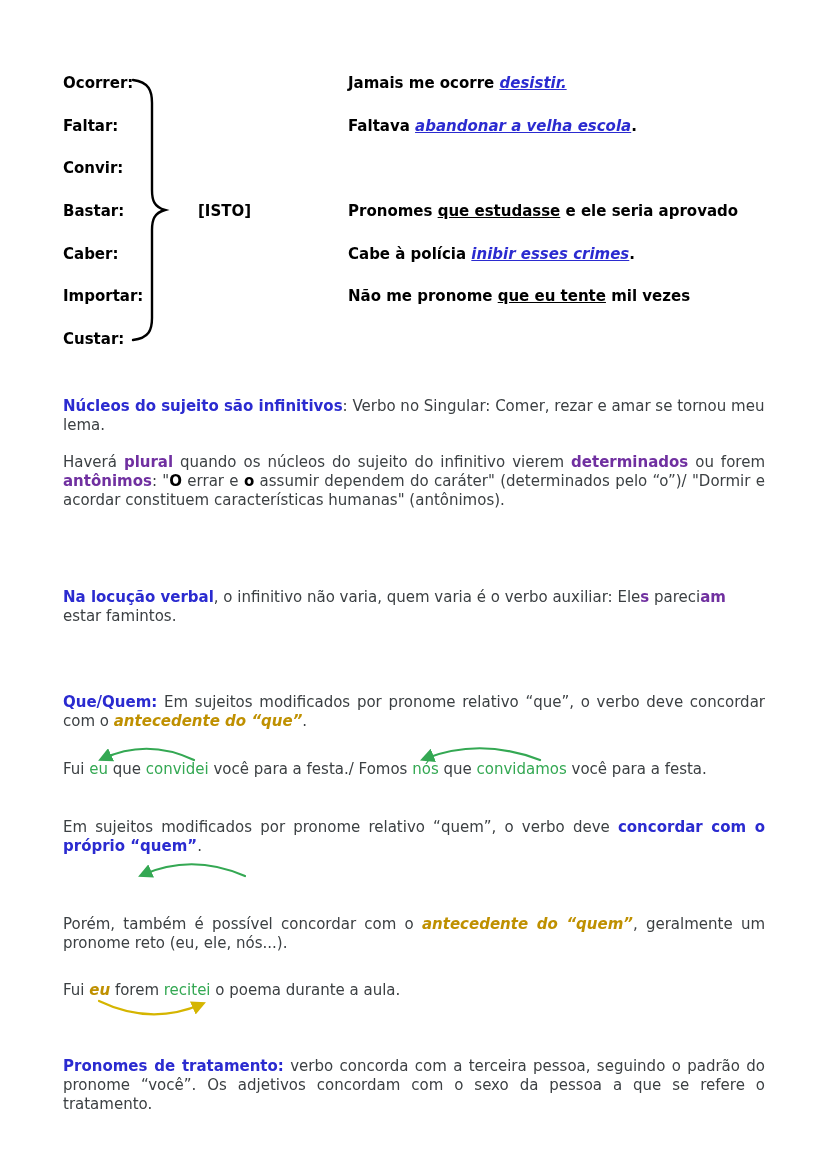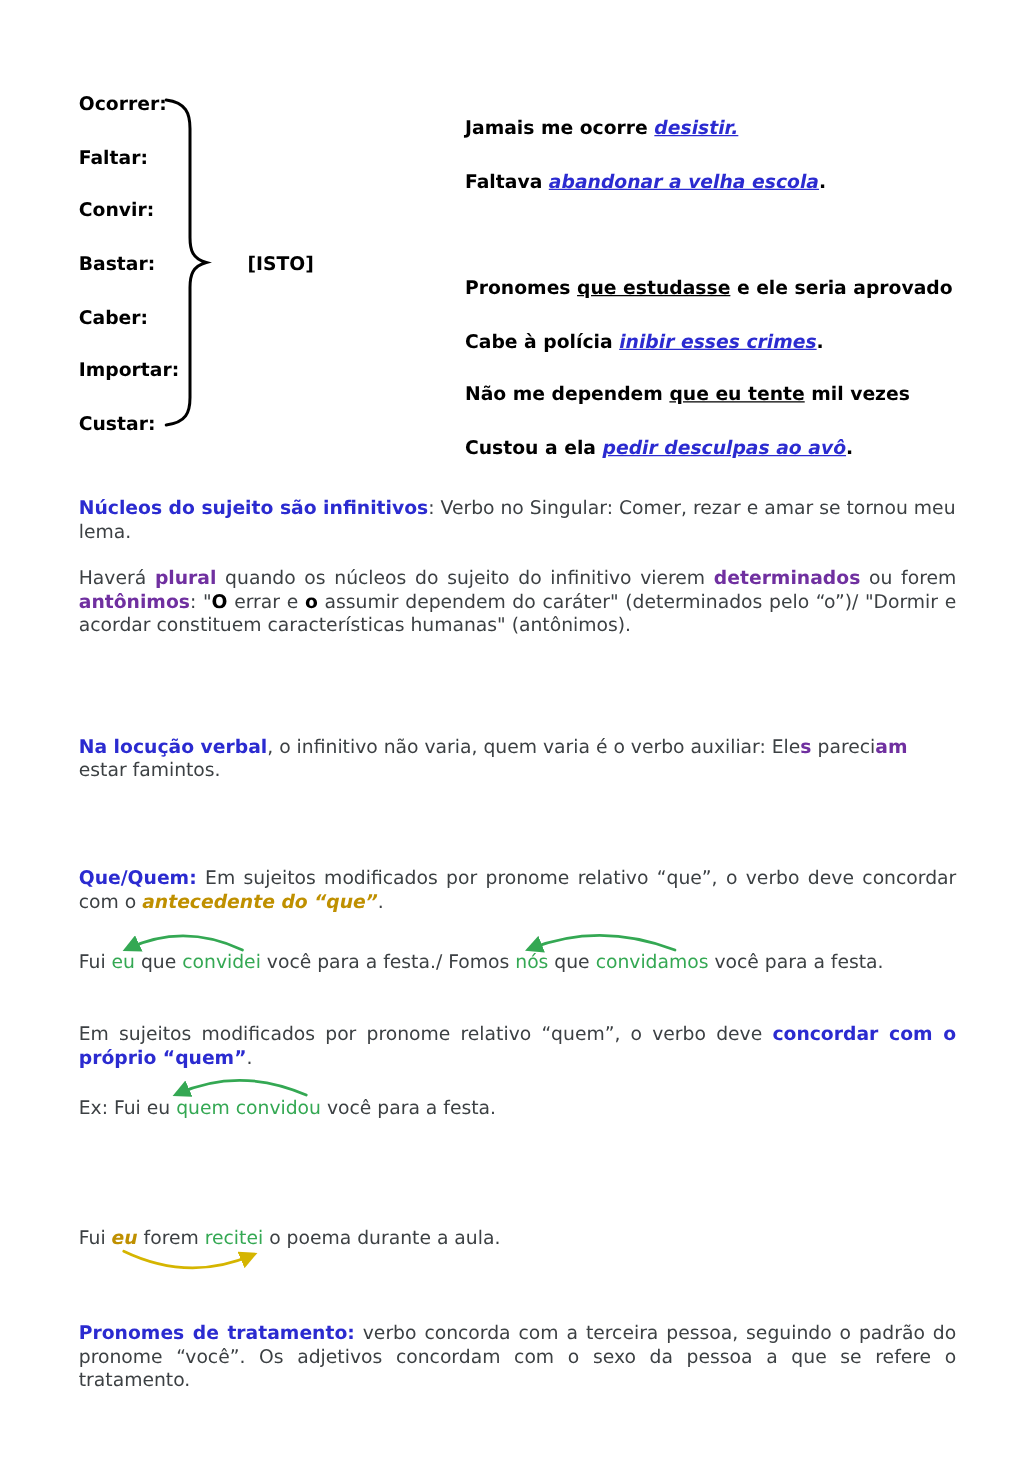"Jamais me ocorre desistir." .vt-ex { left: 372px -> 348px; margin-top: 19px -> none }
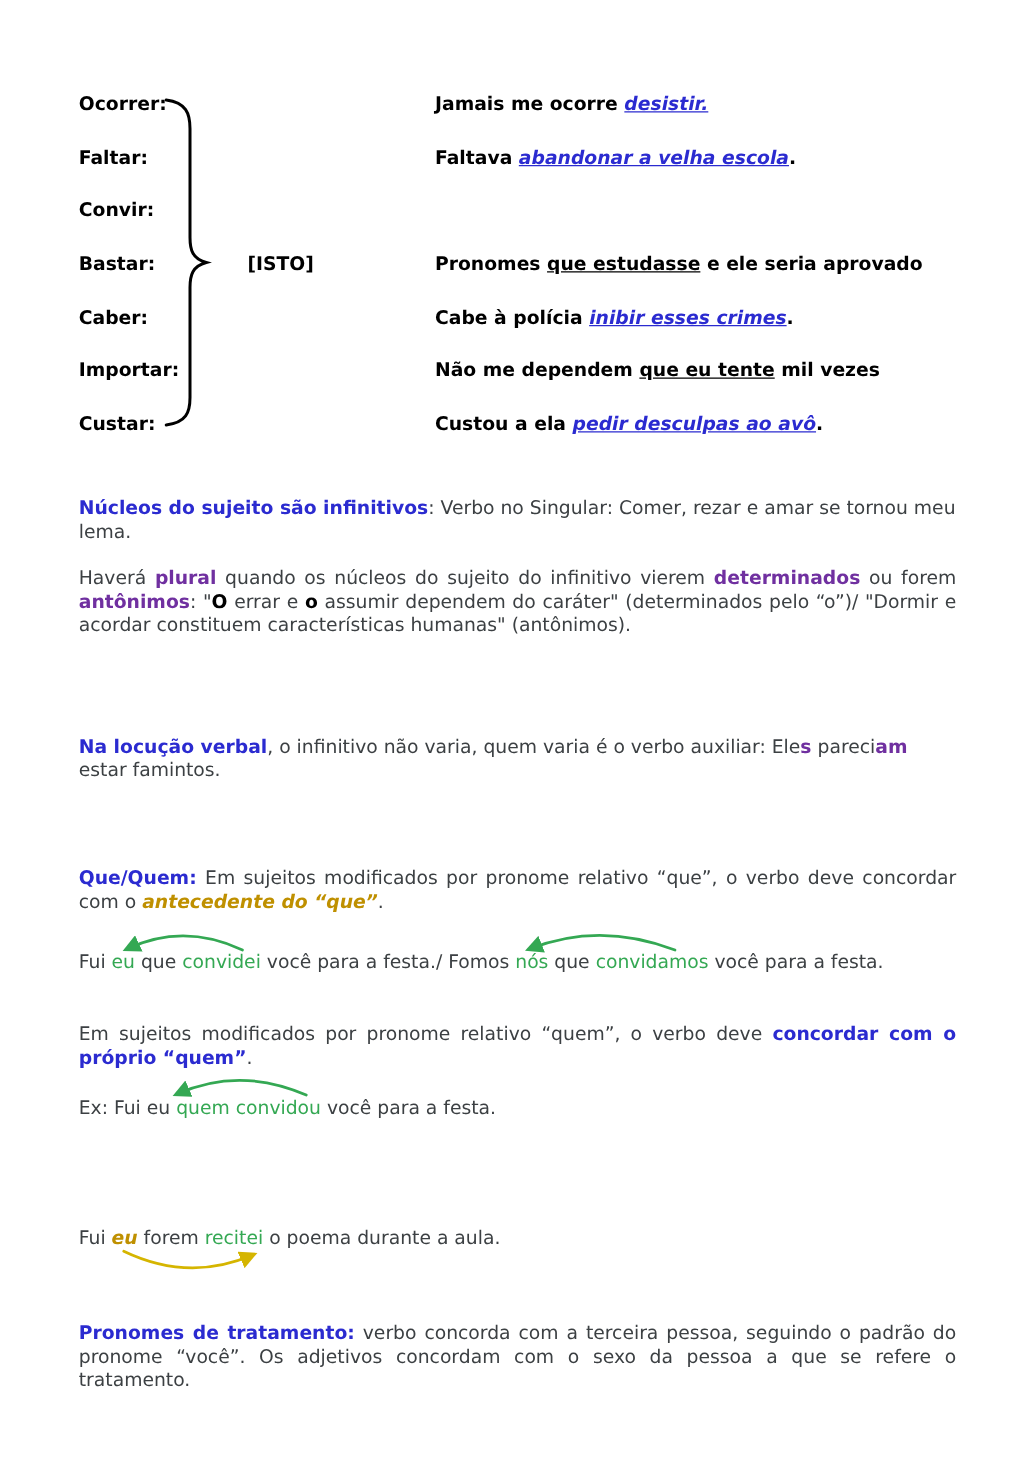"Não me dependem" span.seg { text: dependem -> pronome }
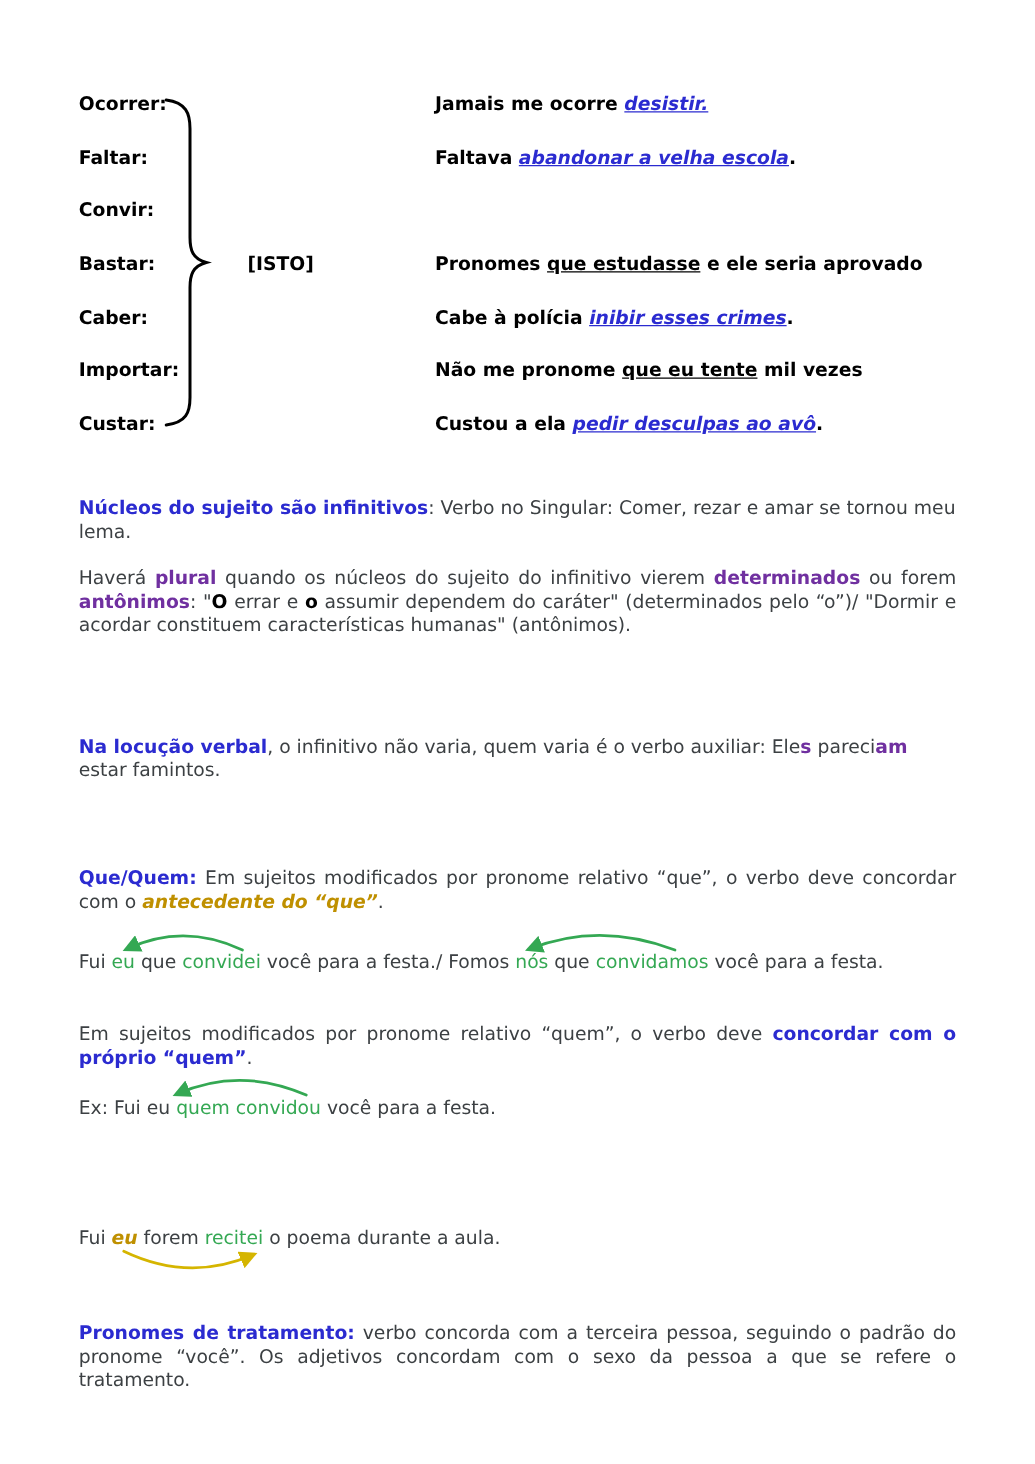"Custou a ela pedir desculpas" div.vt-ex { html: <div><span>Custou a ela </span><span>pedir desculpas ao avô</span><span>.</span></div> -> none }
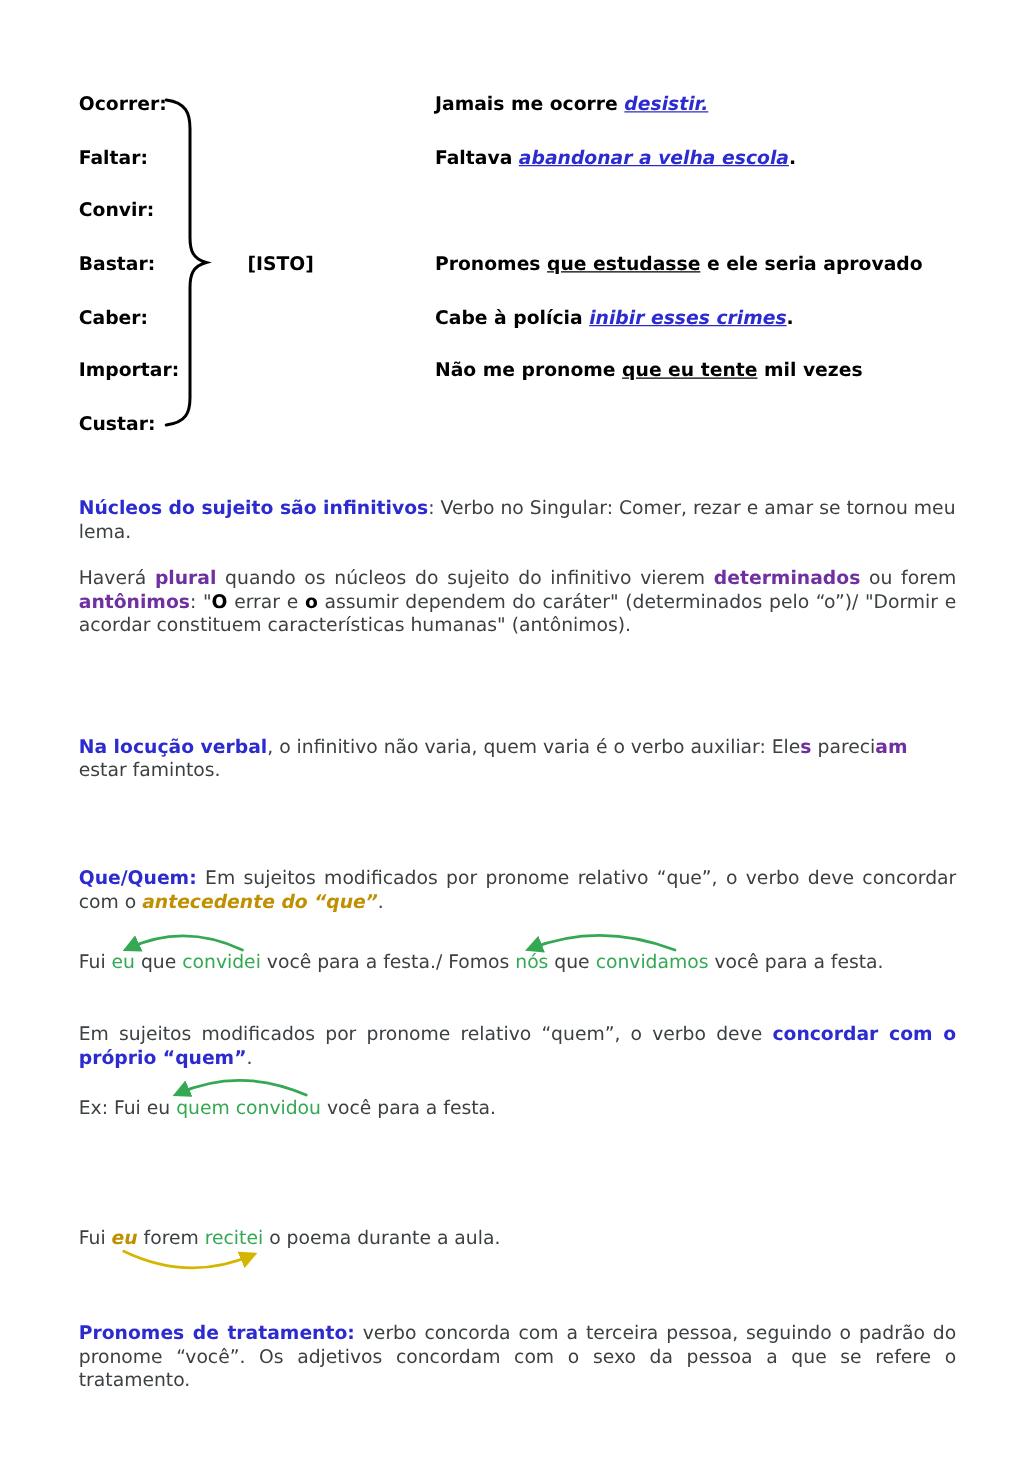"Ex: Fui eu quem convidou" div.sentence { html: <div><span>Ex: Fui eu </span><span>quem convidou</span><span> você para a festa.</span></div> -> none }
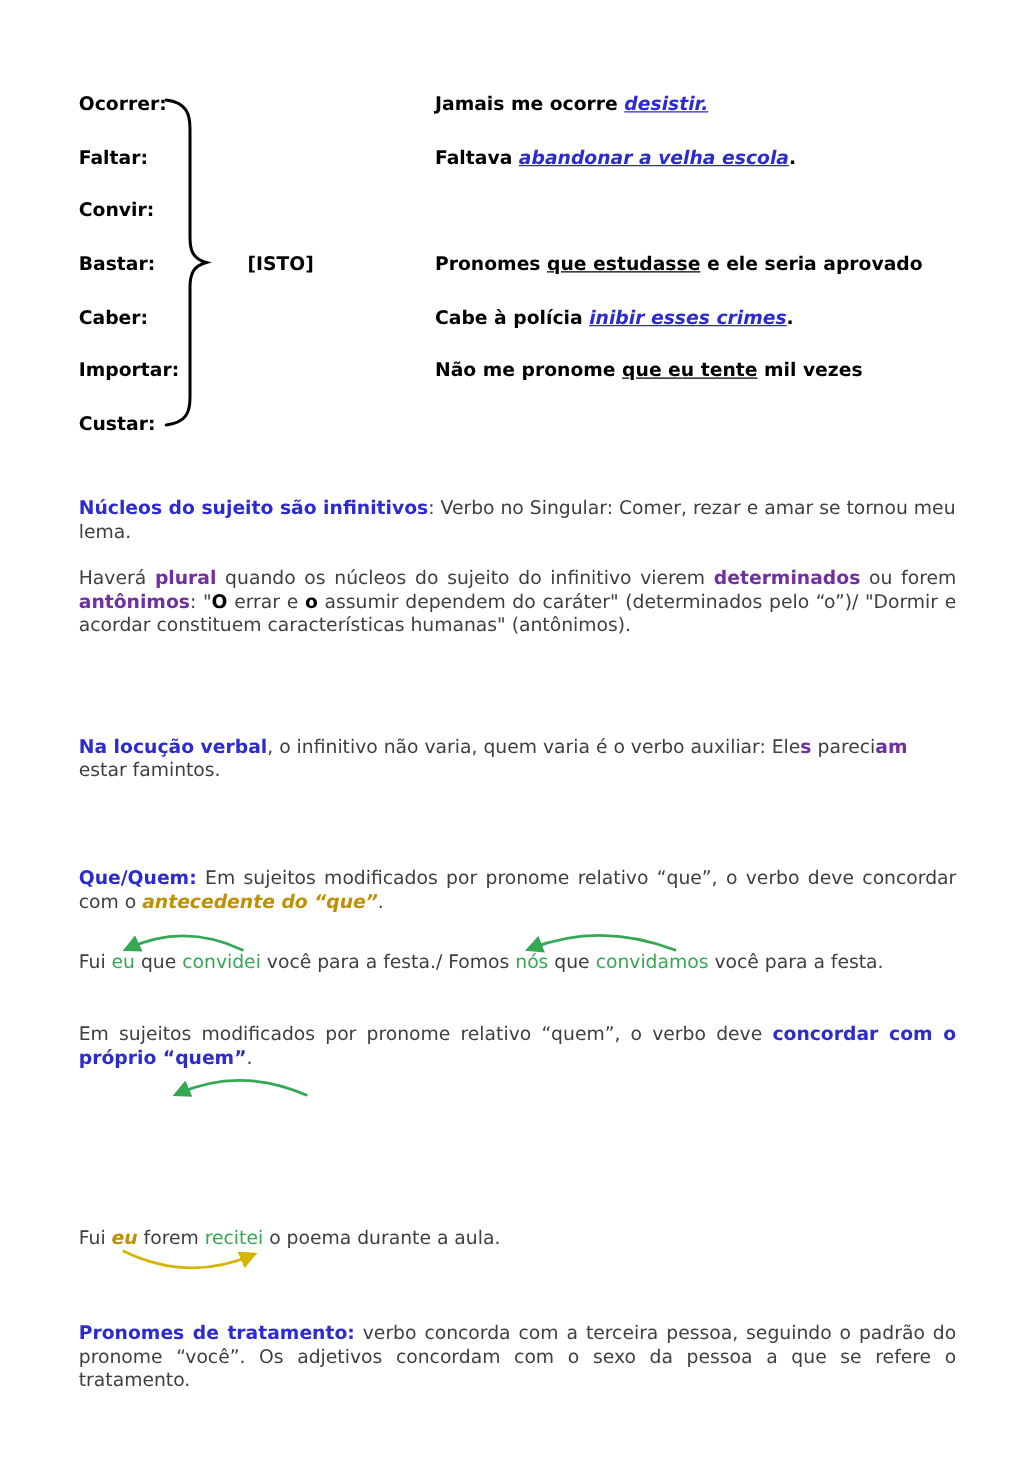"Porém, também é possível concordar" div.para { html: none -> <div><span>Porém, também é possível concordar com o </span><span>antecedente do “quem”</span><span>, geralmente um pronome reto (eu, ele, nós...).</span></div> }
